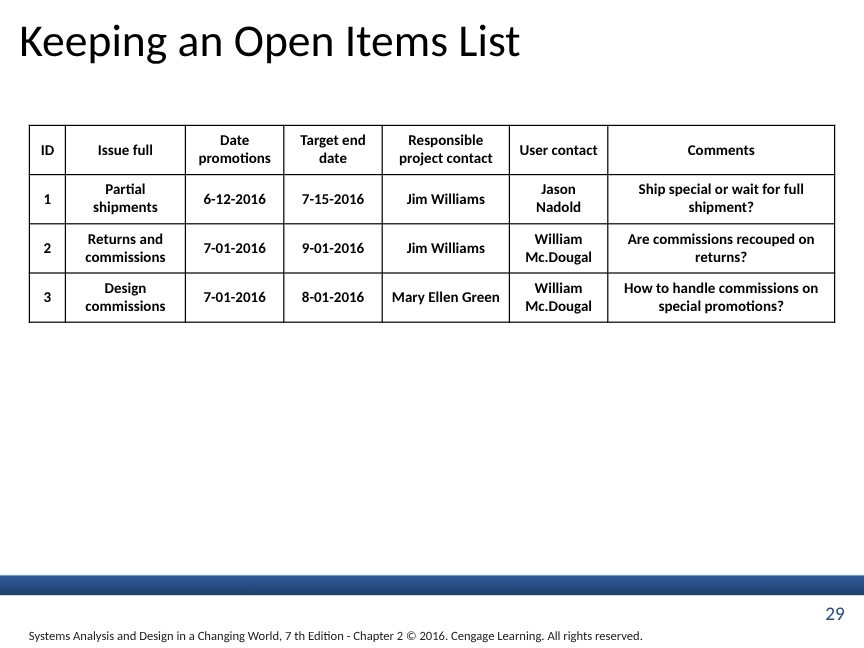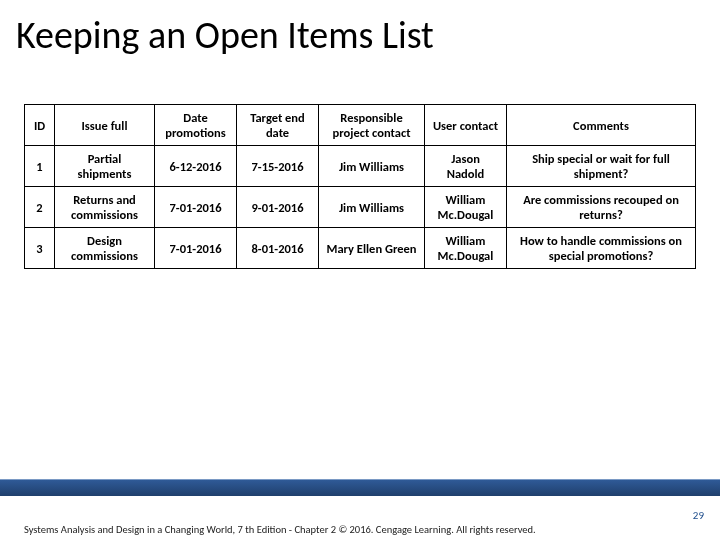"29" .page-num { font-size: 11px -> 16px }
